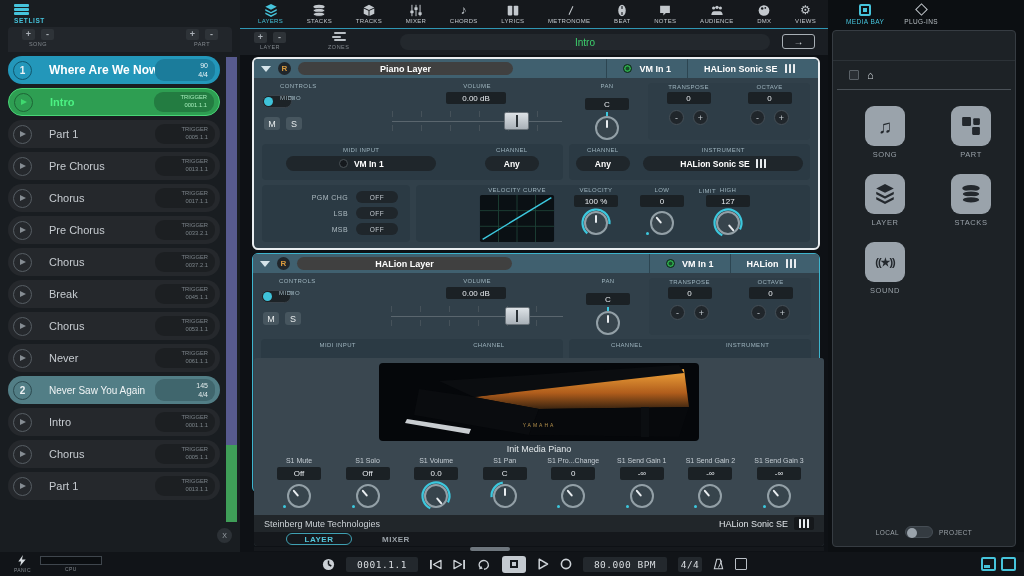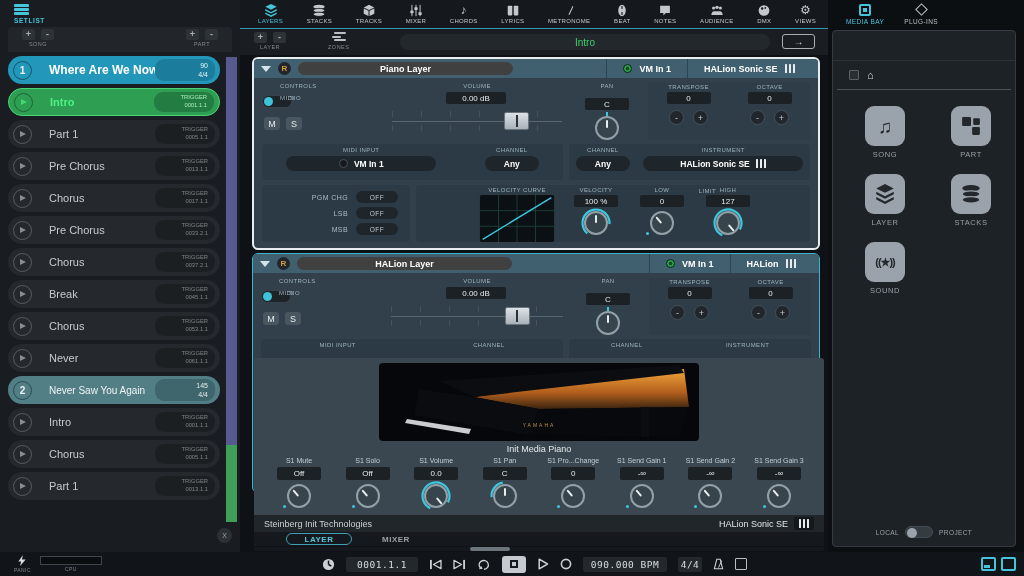"Steinberg Init Technologies" span { text: Init -> Mute }
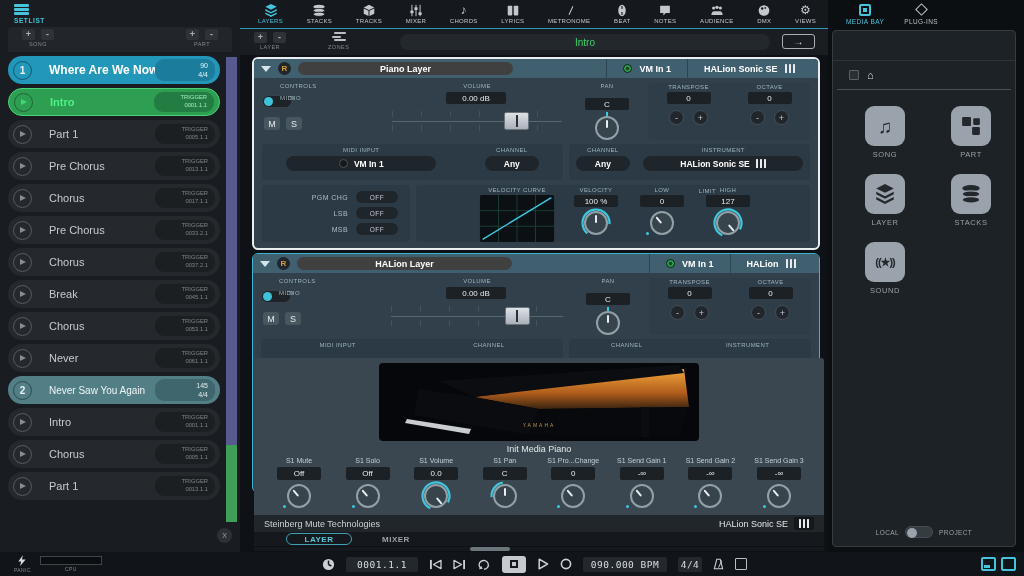"090.000 BPM" span.tdisp { text: 090.000 -> 80.000 }
